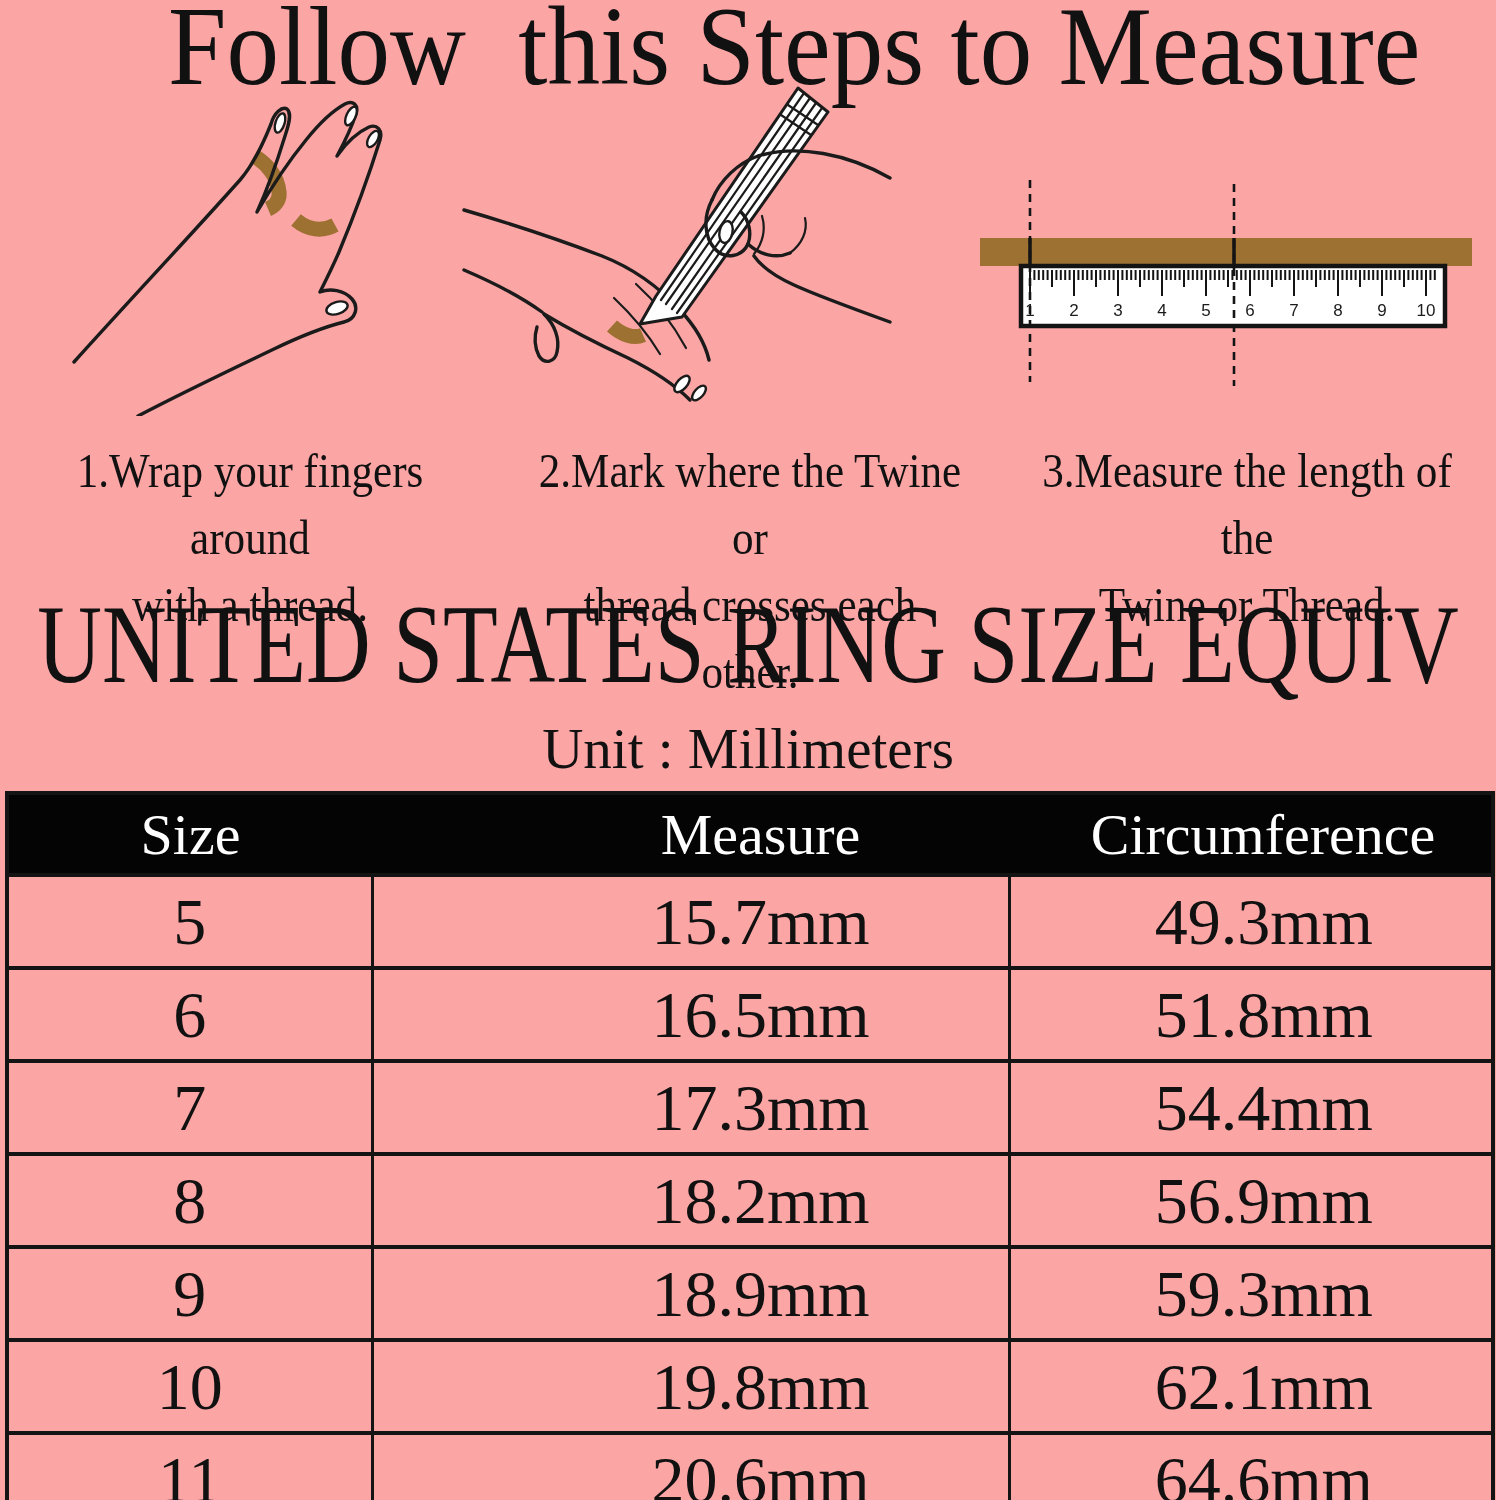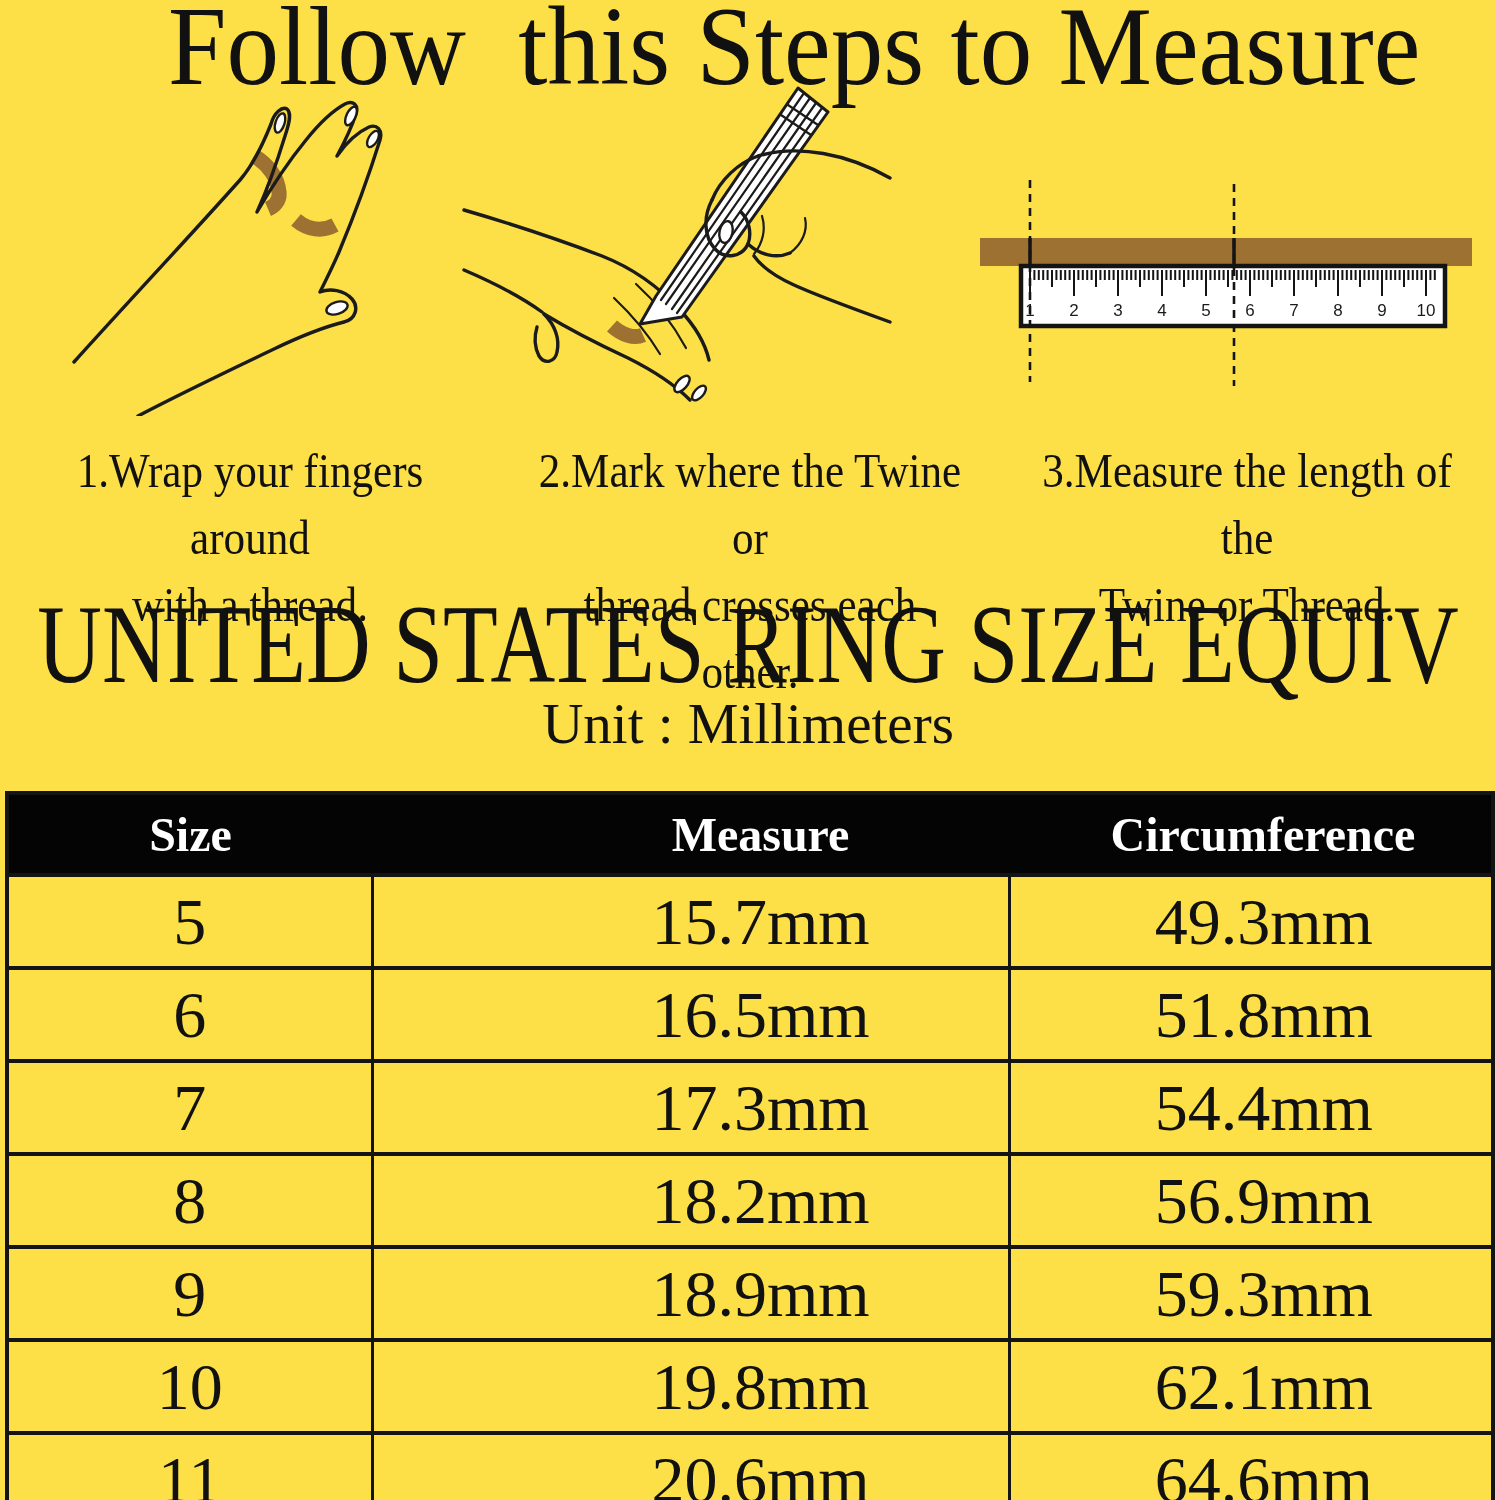"Follow this Steps to Measure" .page { background: #fde047 -> #fca5a5 }
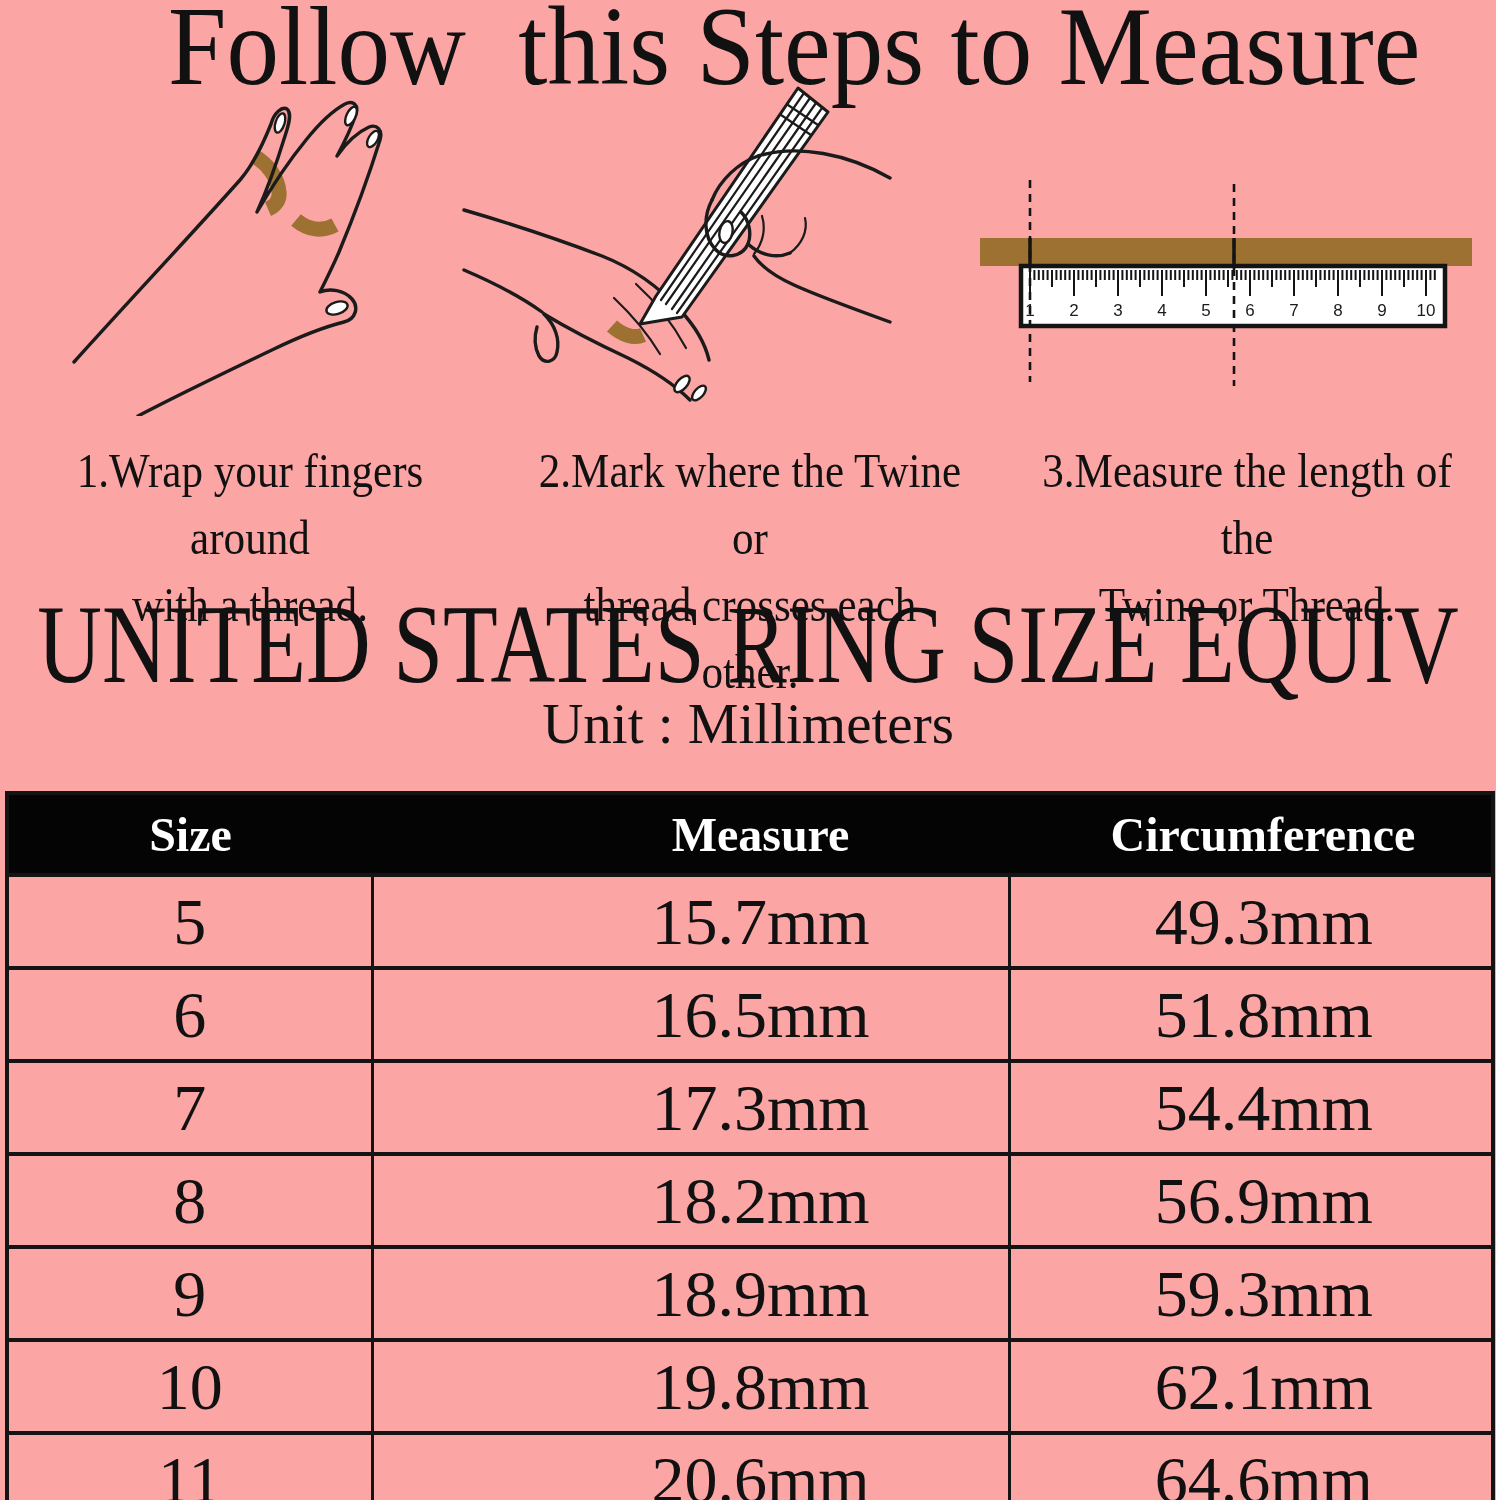"Unit : Millimeters" .subheading { top: 691px -> 716px }
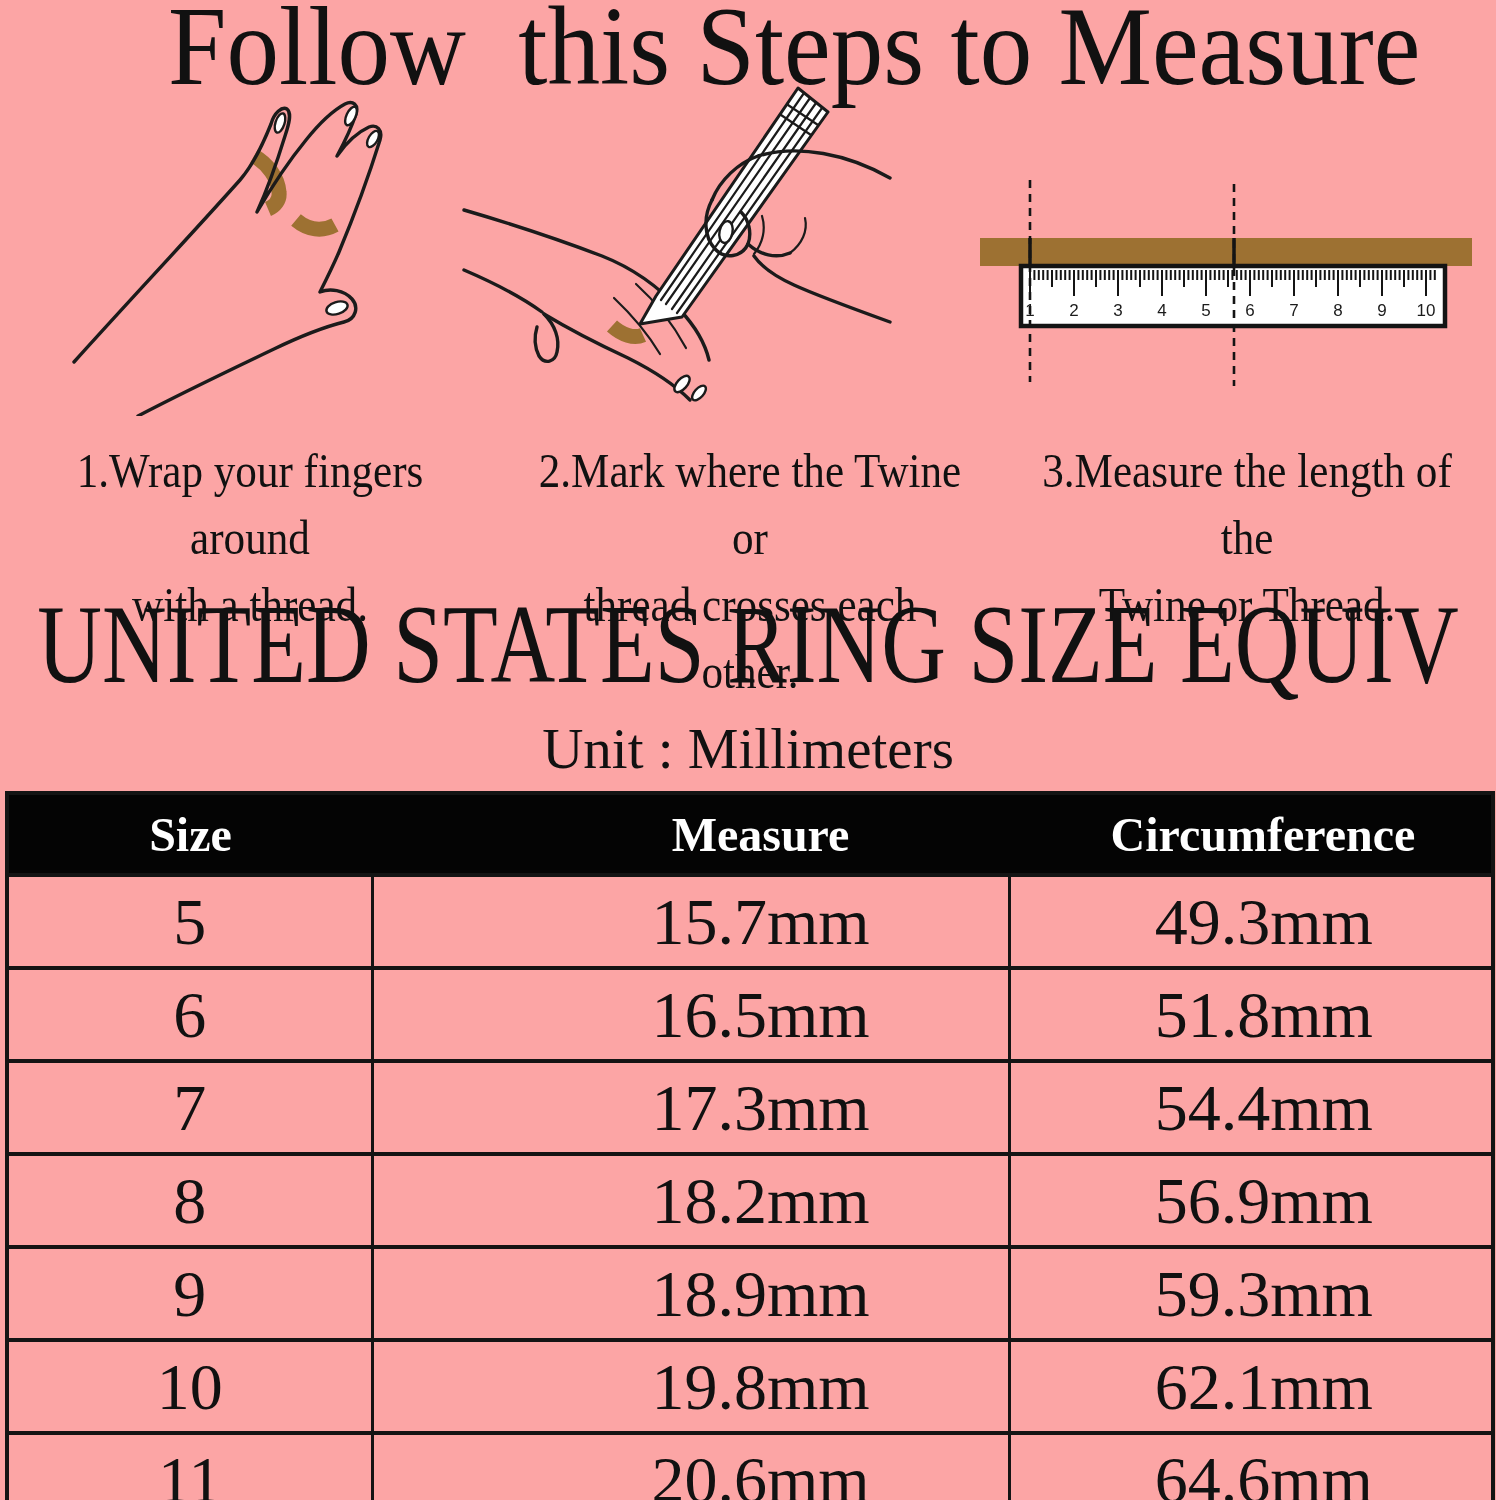"Size" .size-table th { font-size: 48px -> 58px; font-weight: bold -> normal }
